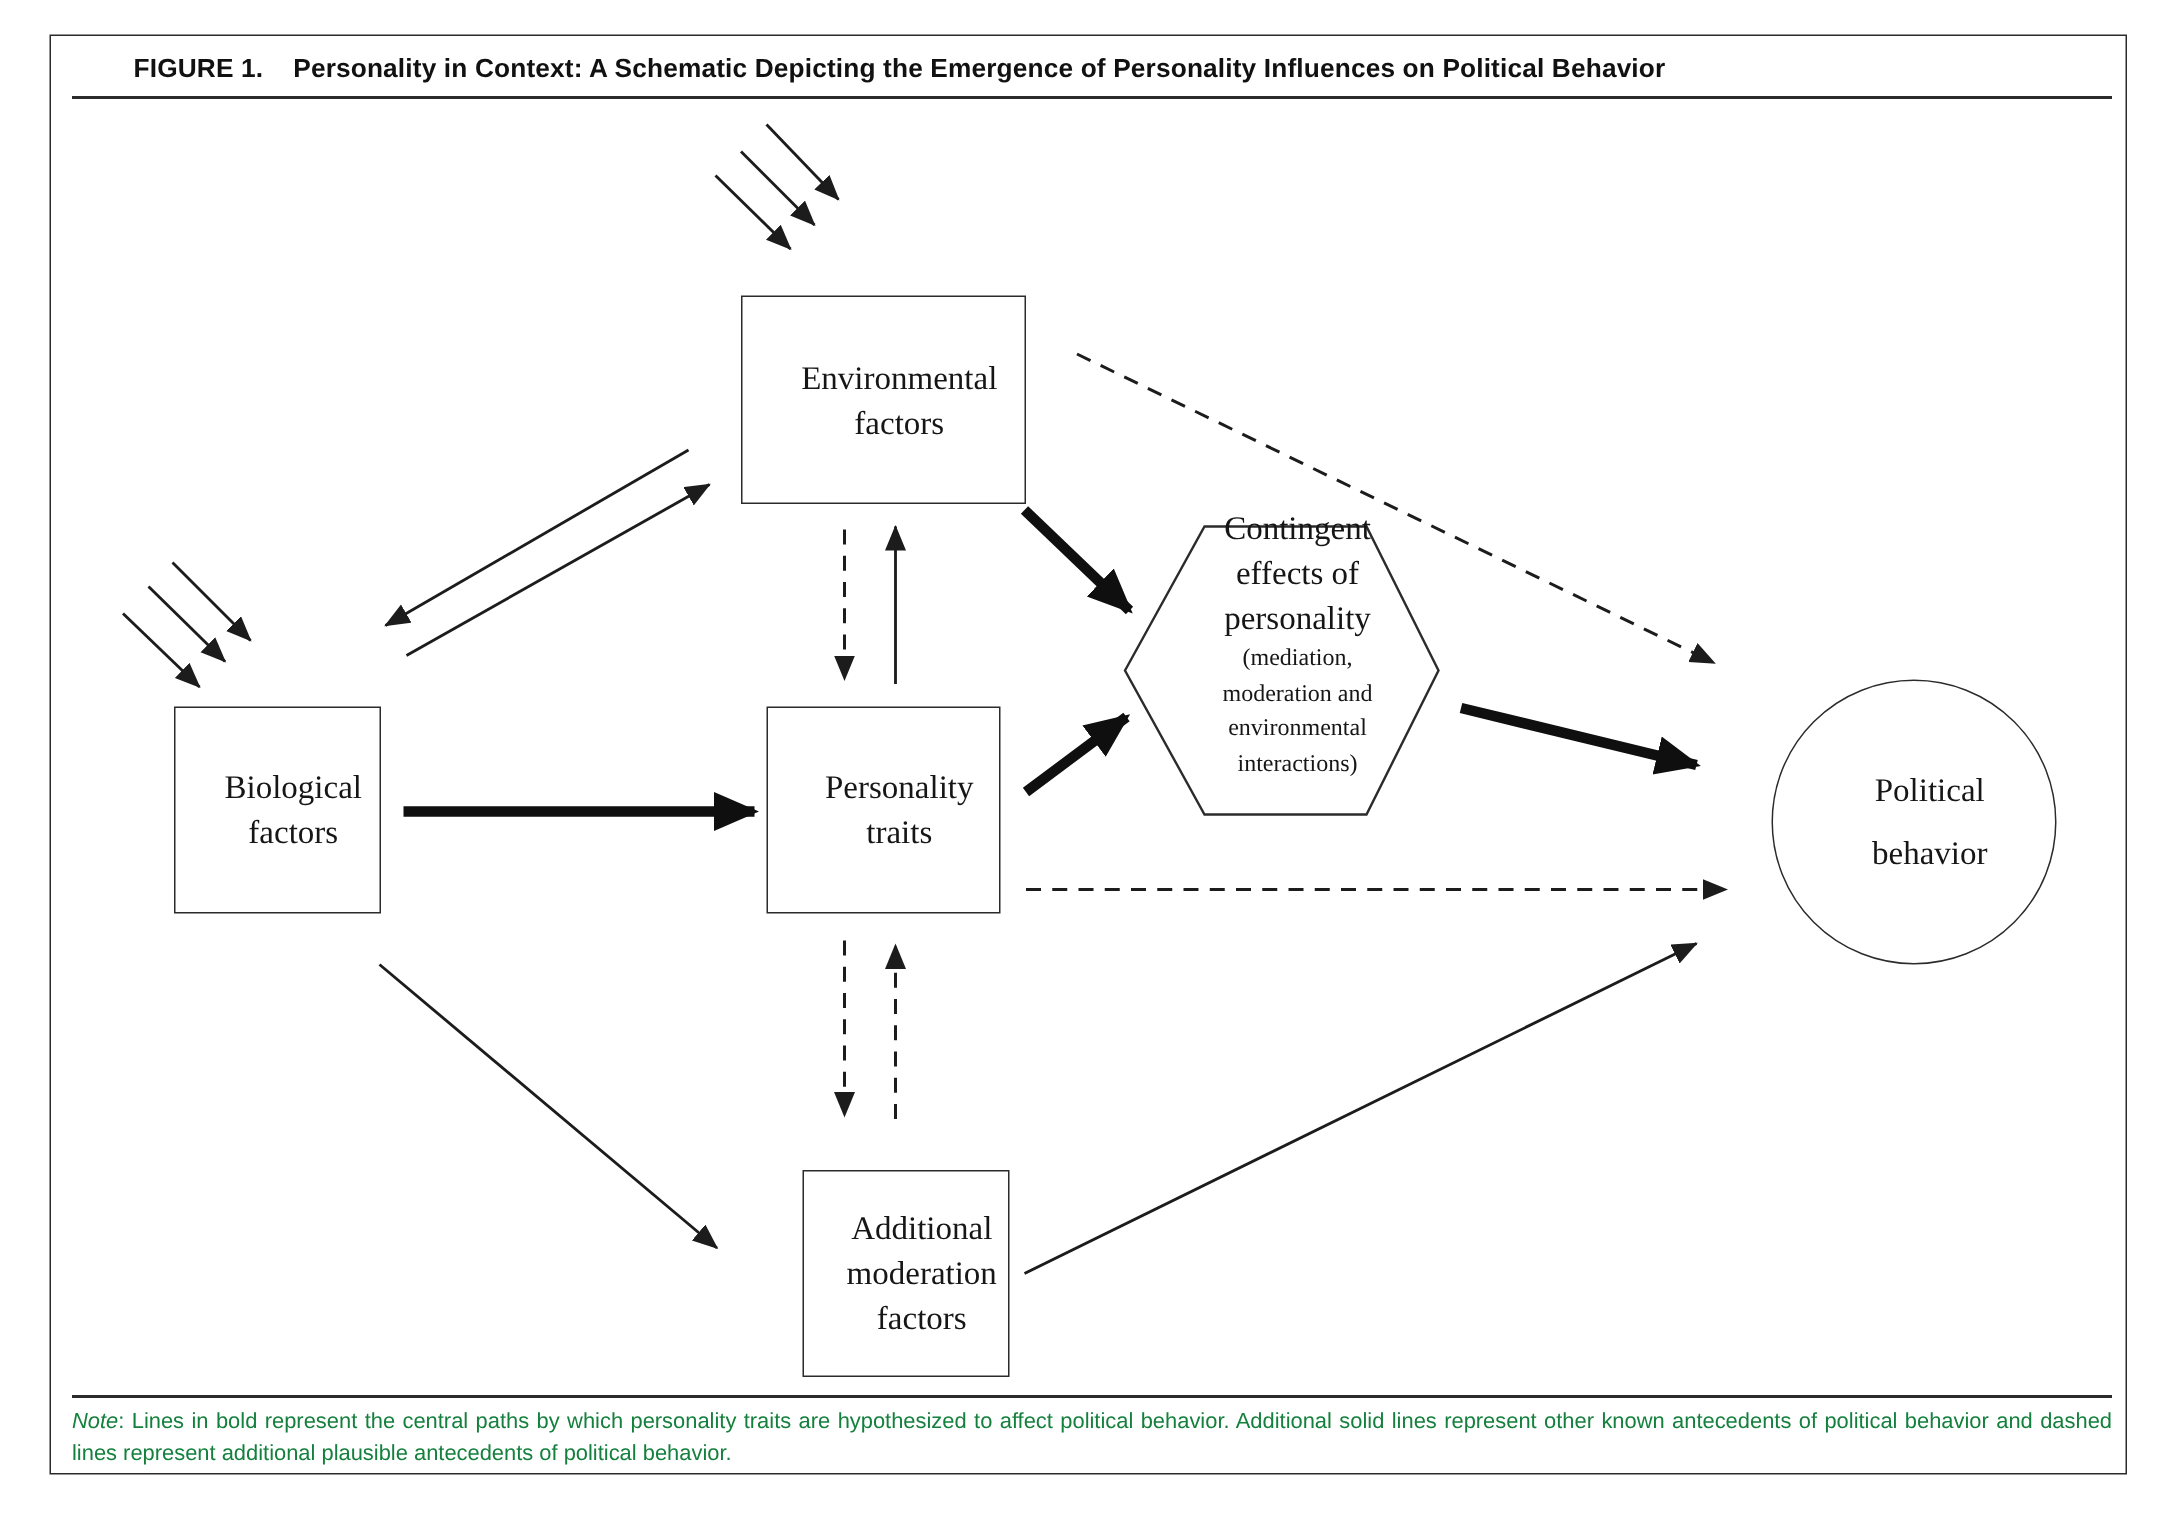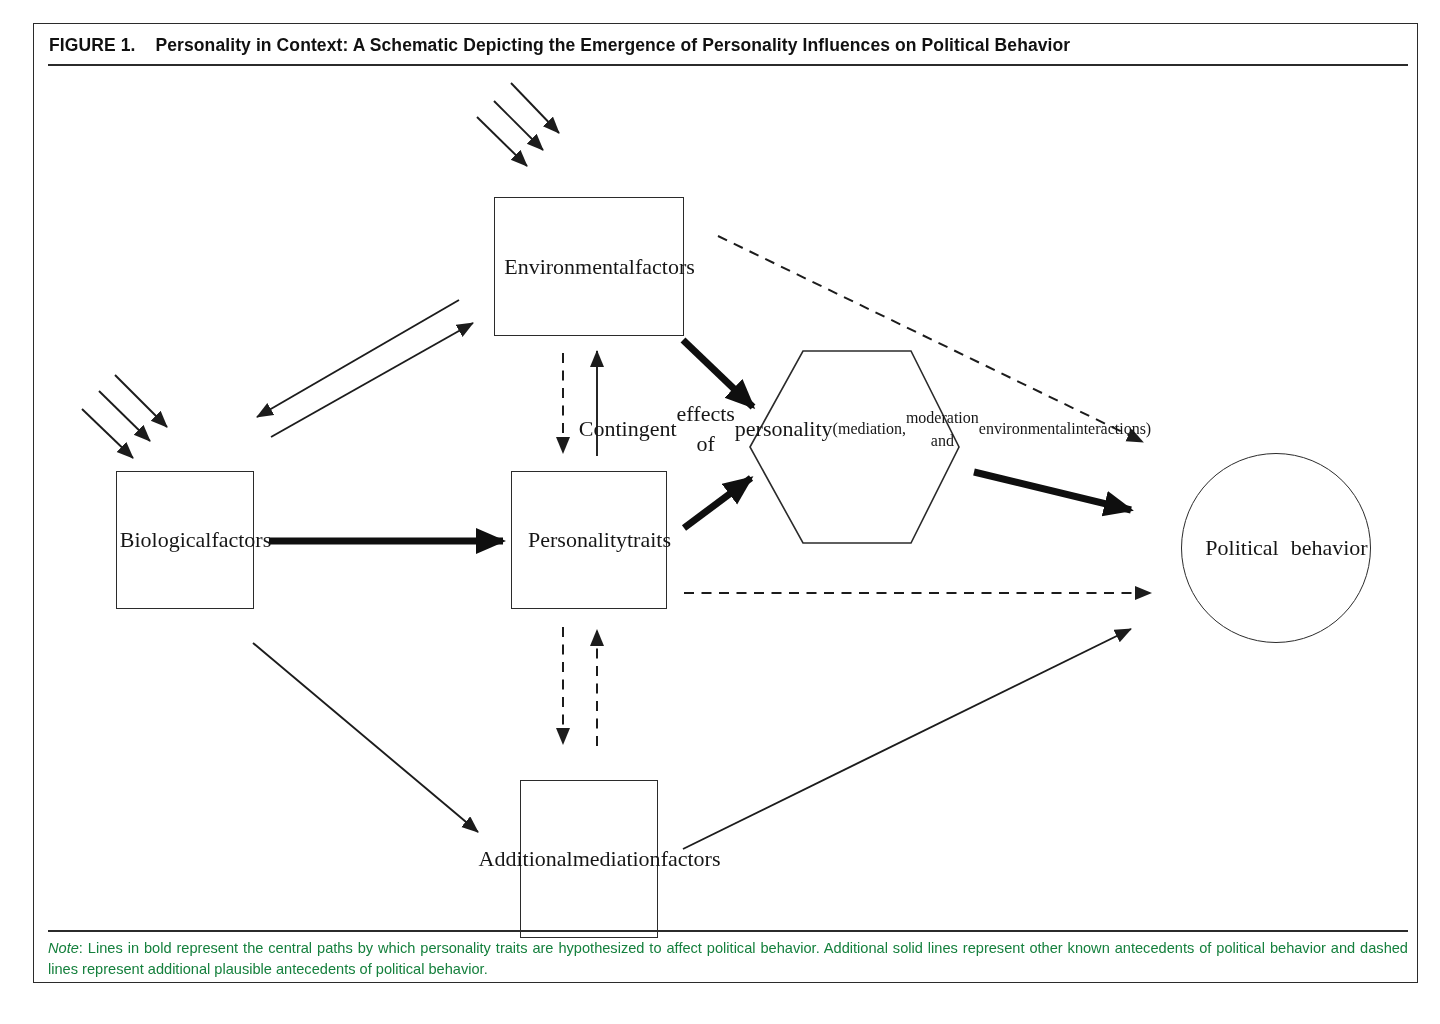"FIGURE 1." .title-label { margin-left: none -> 40px }
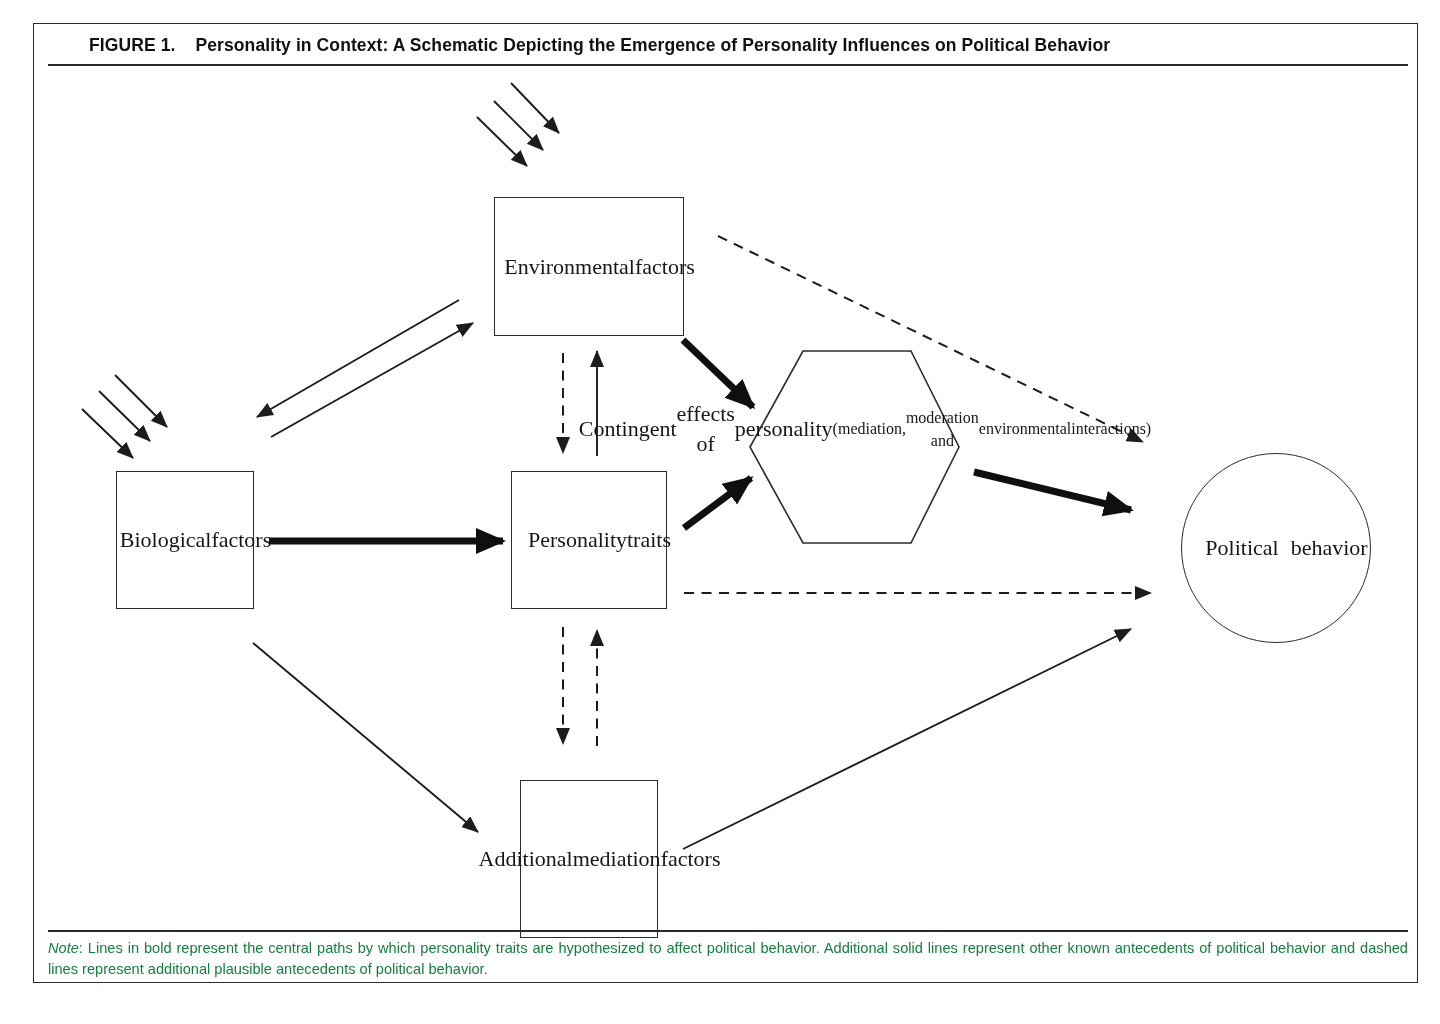"Environmental" .node { flex-direction: row -> column }
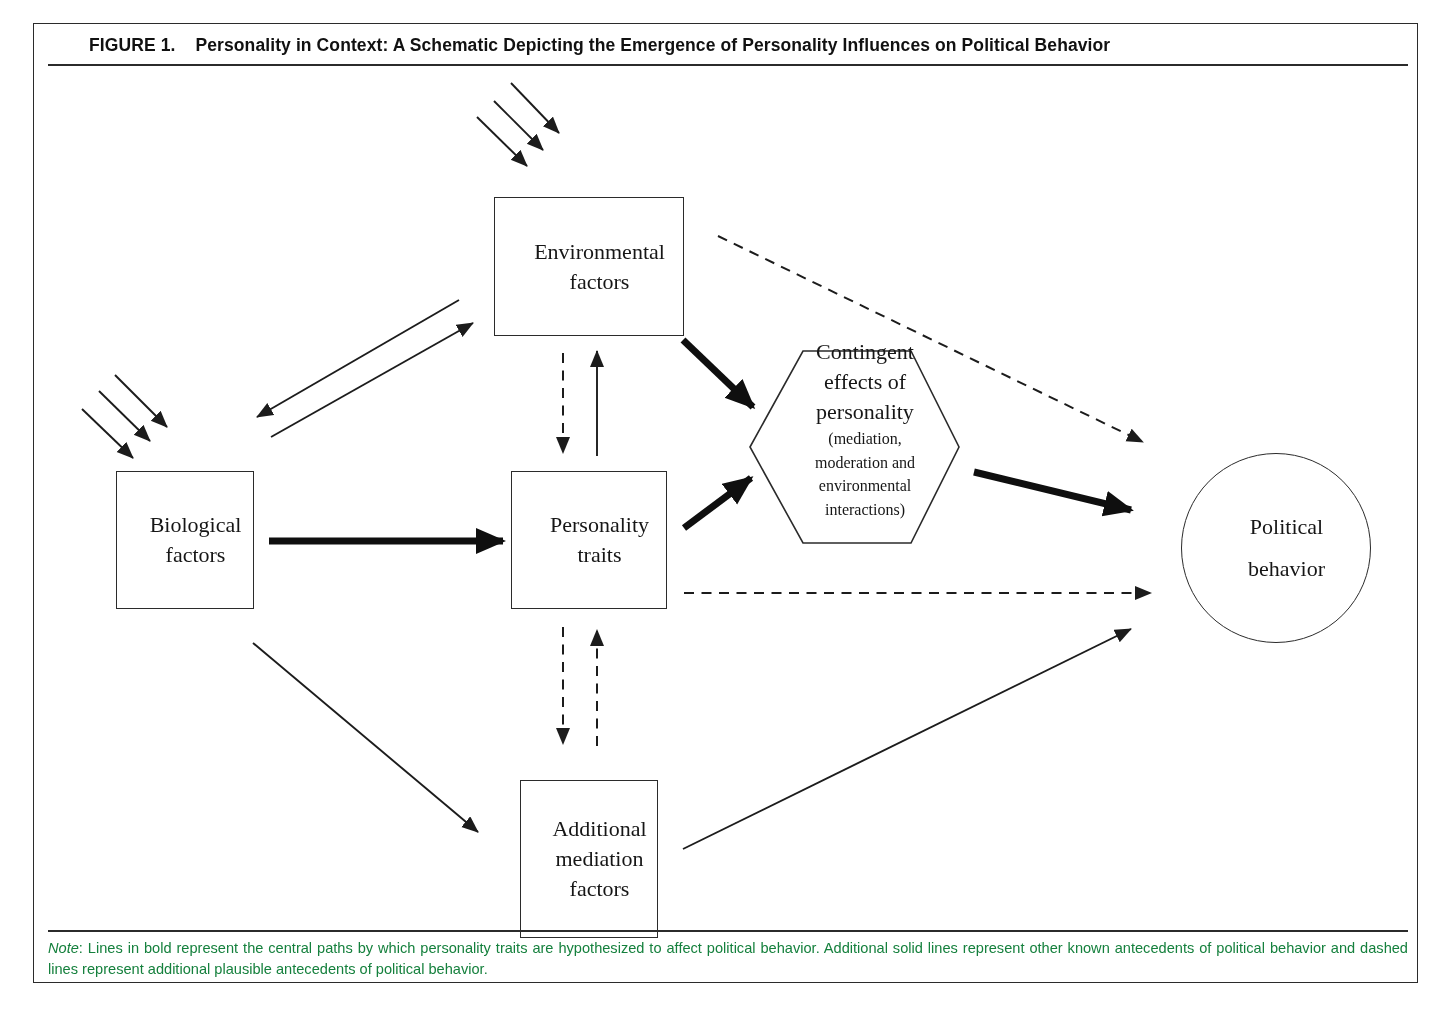"Additional" div.node { height: 158px -> 138px; left: 486px -> 501px }
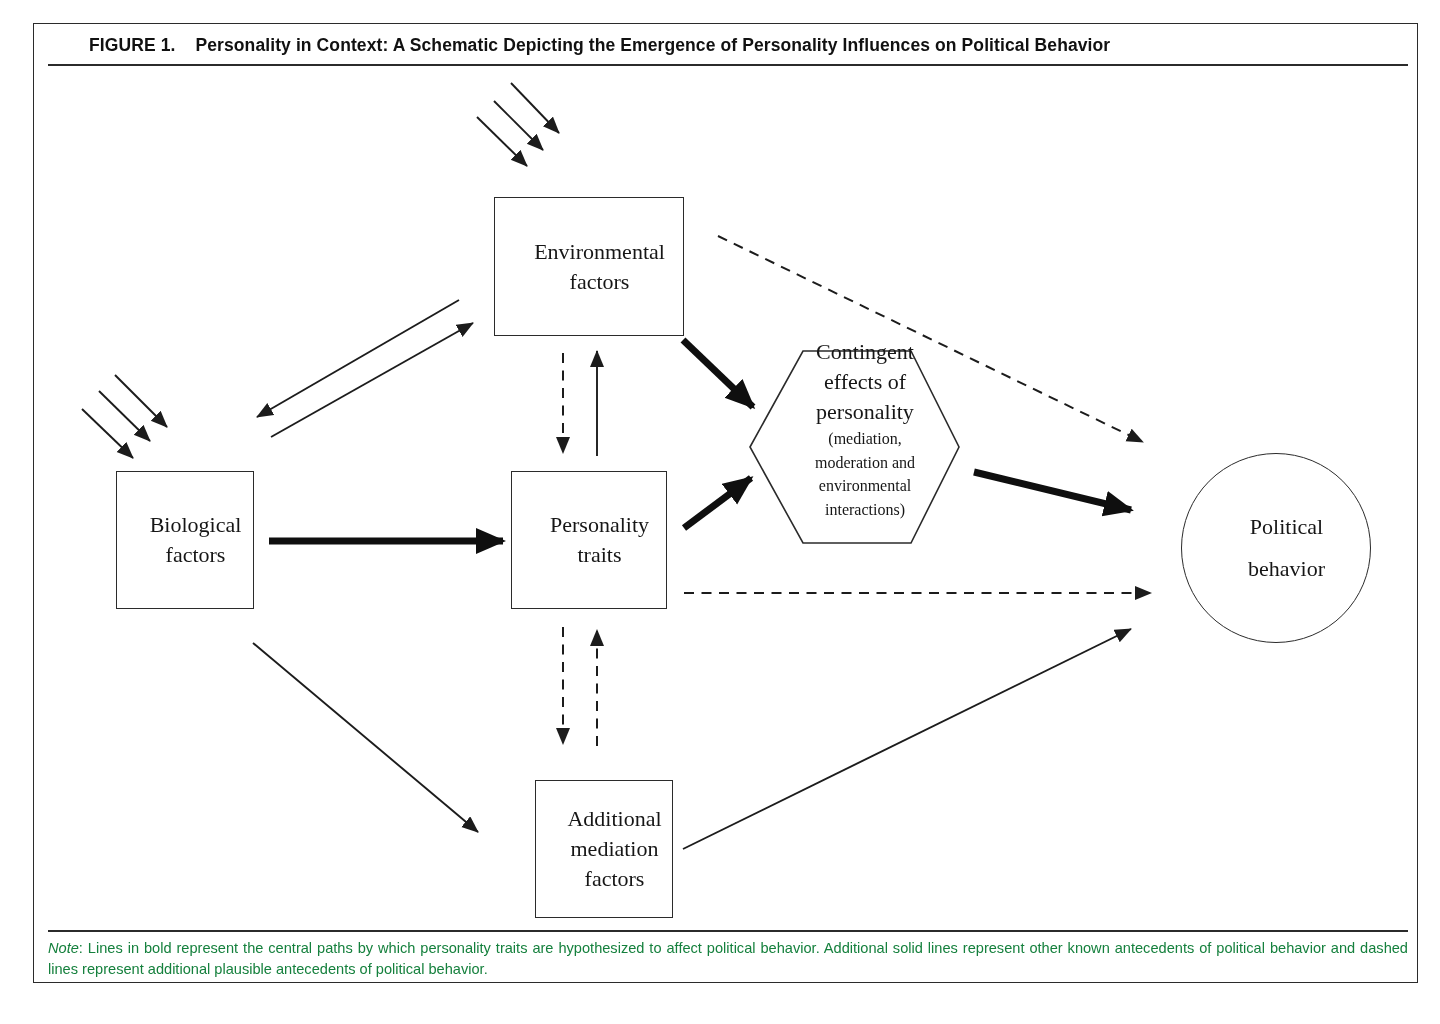"mediation" div { text: mediation -> moderation }
